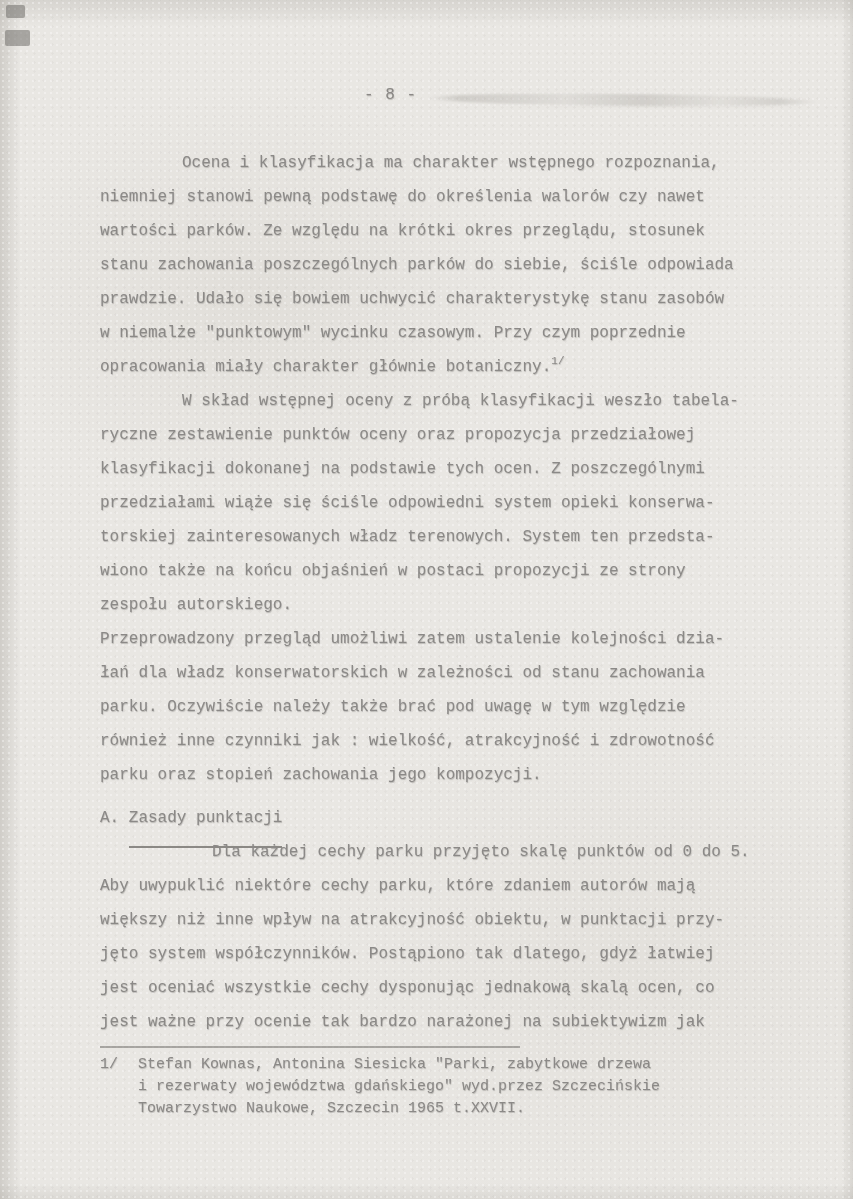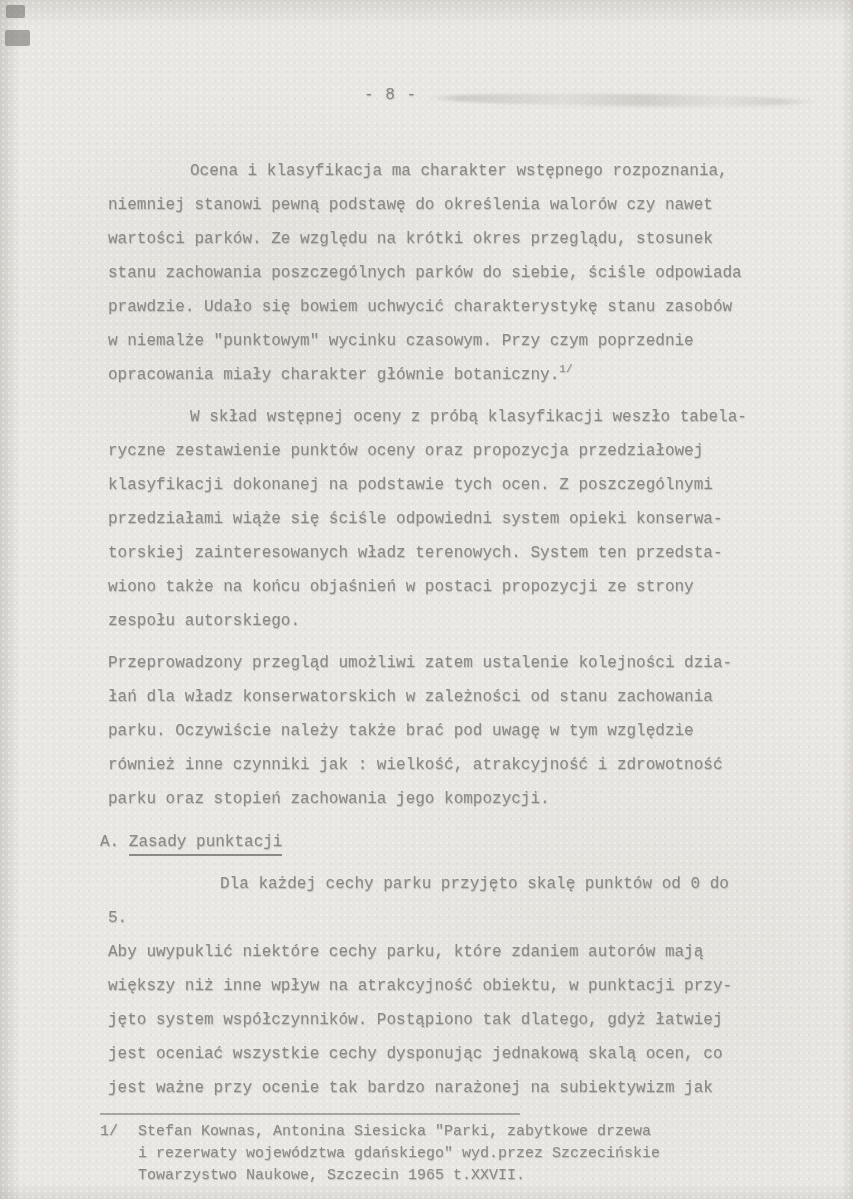"Ocena i klasyfikacja ma charakter" .para { margin: 8px -> 0 }
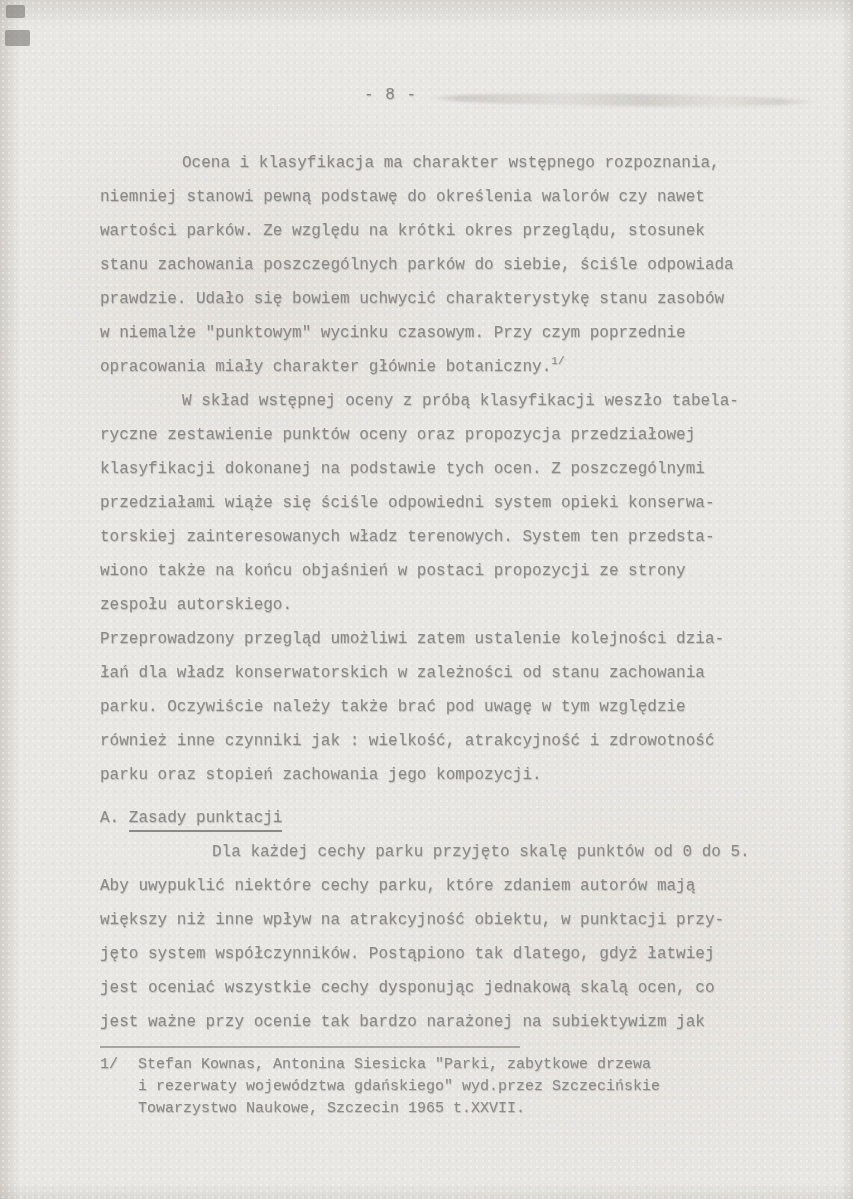"Zasady punktacji" .heading .underlined { padding-bottom: 3px -> 19px }
